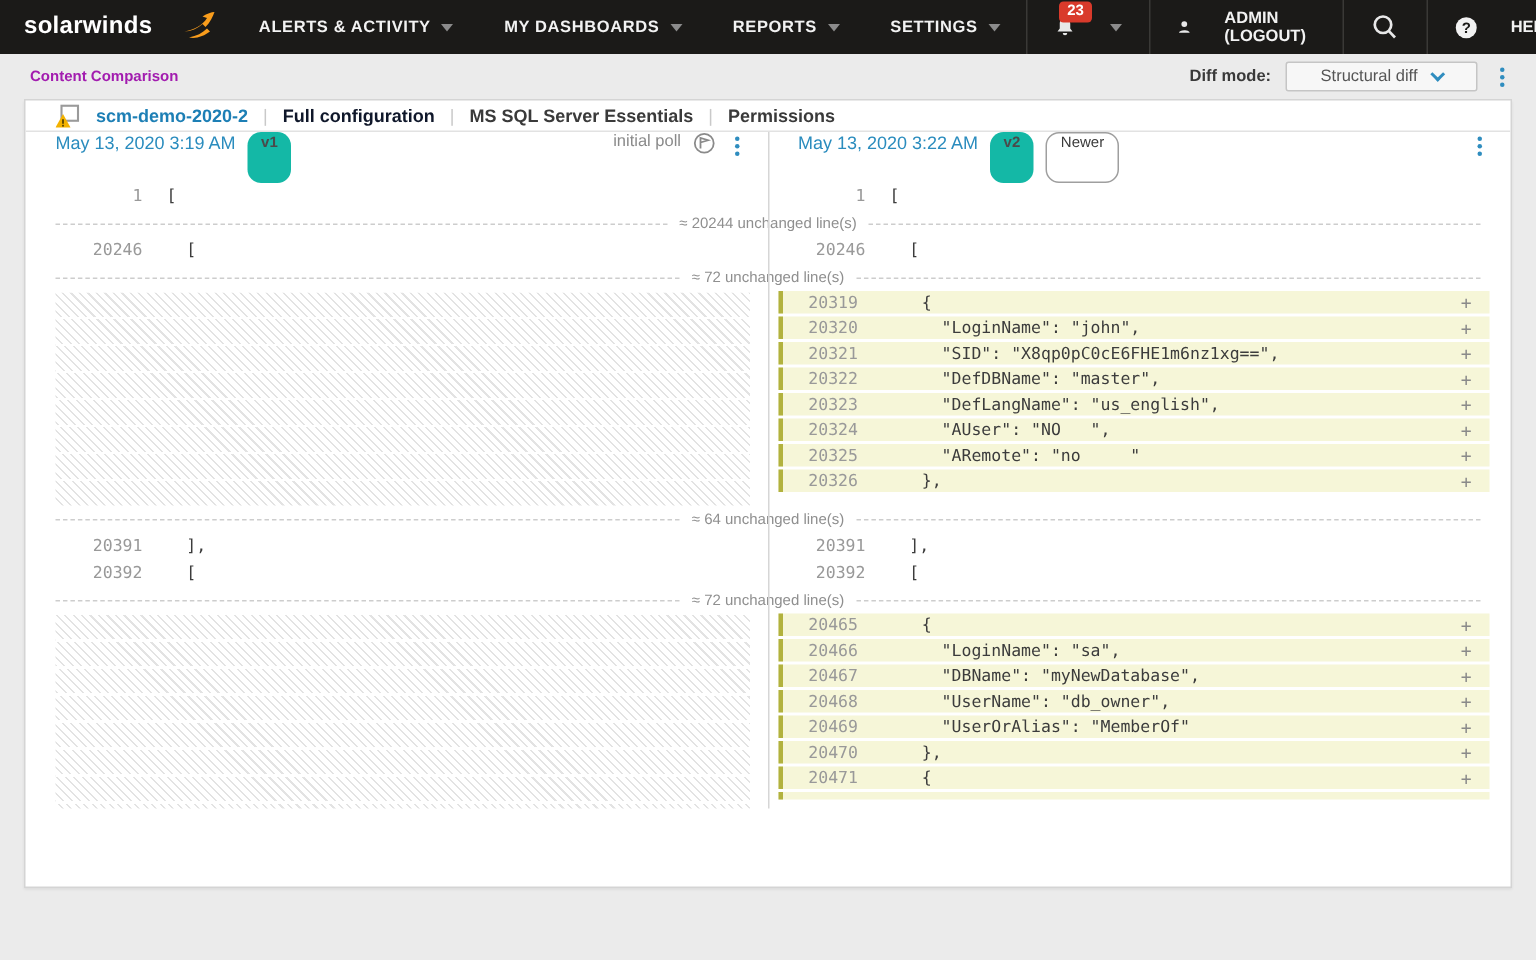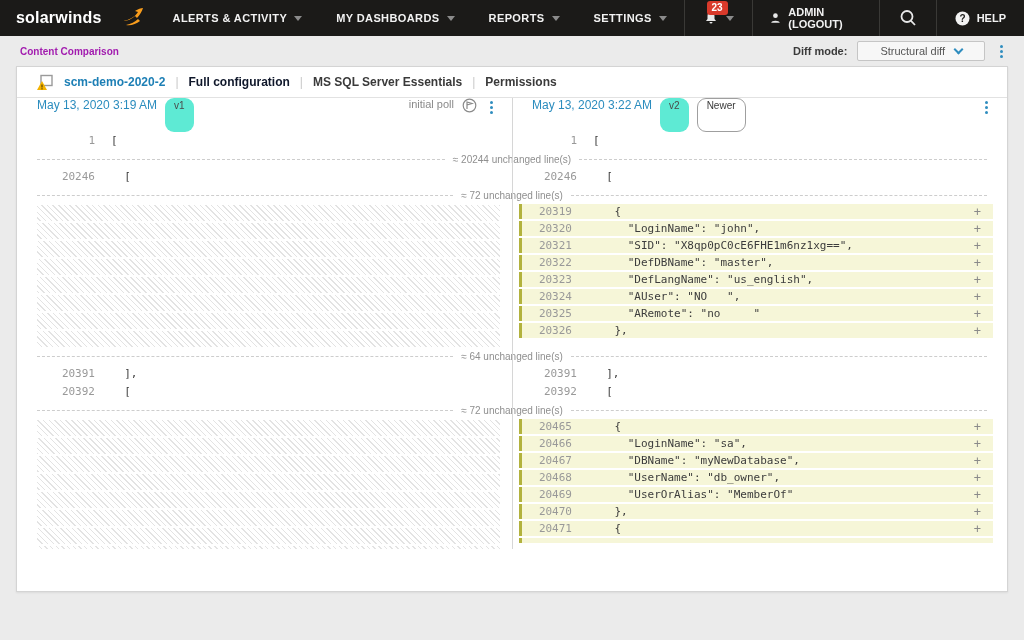"23" .navbtn { gap: 7px -> 22px }
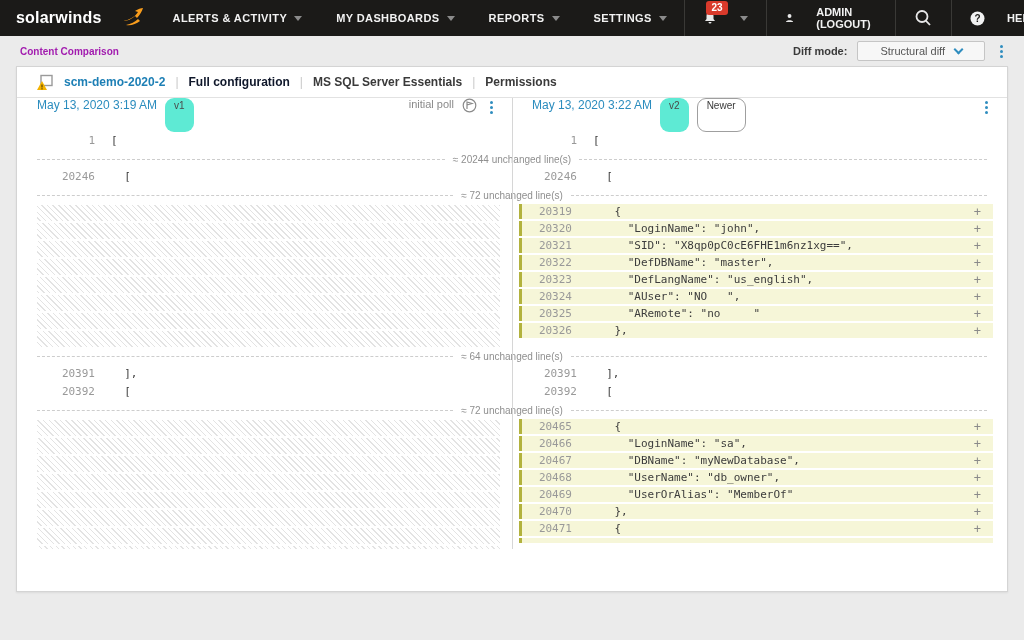"scm-demo-2020-2" .crumbs { height: 31px -> 21px }
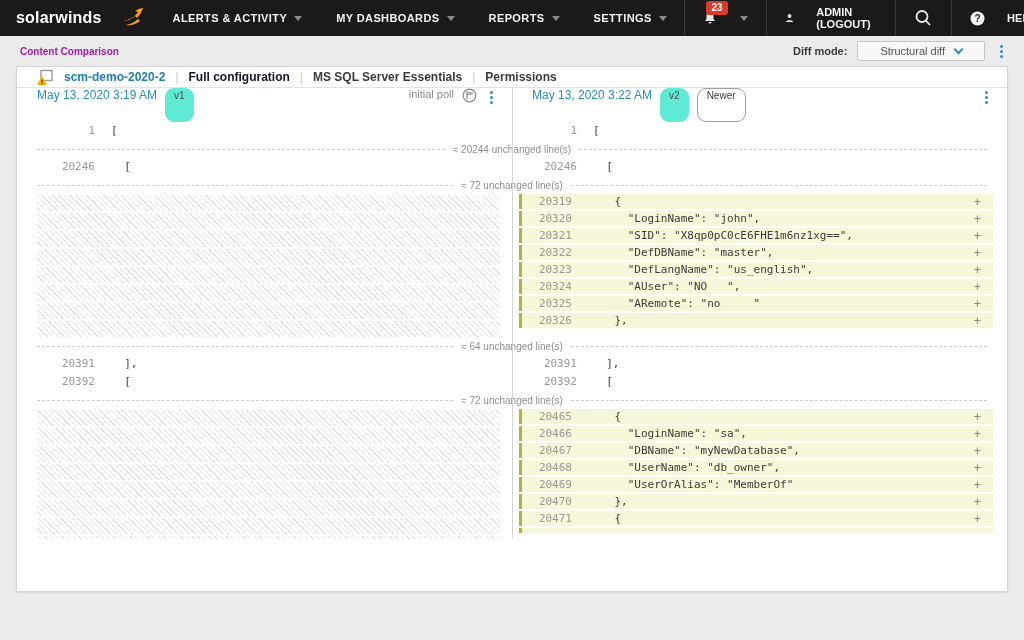"v1" .vpill { background: #5eead4 -> #14b8a6; font-weight: normal -> bold }
